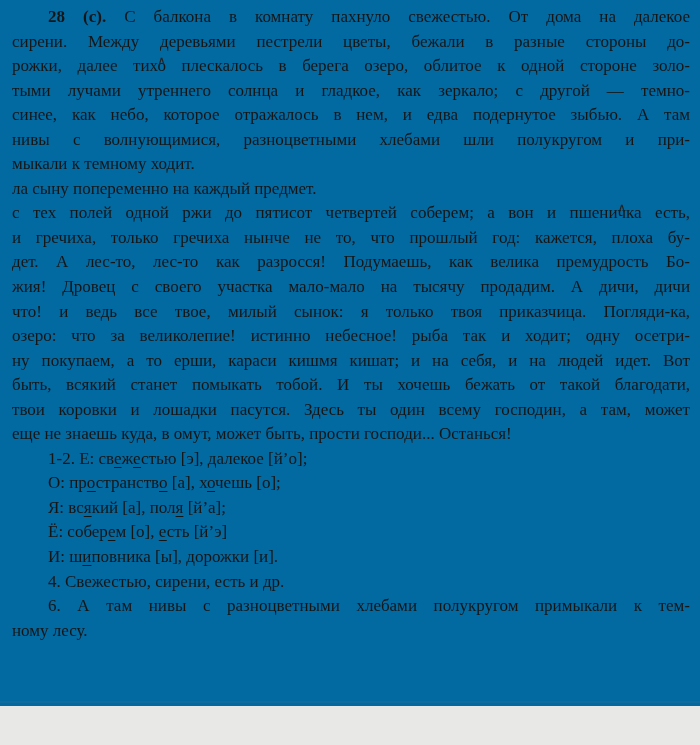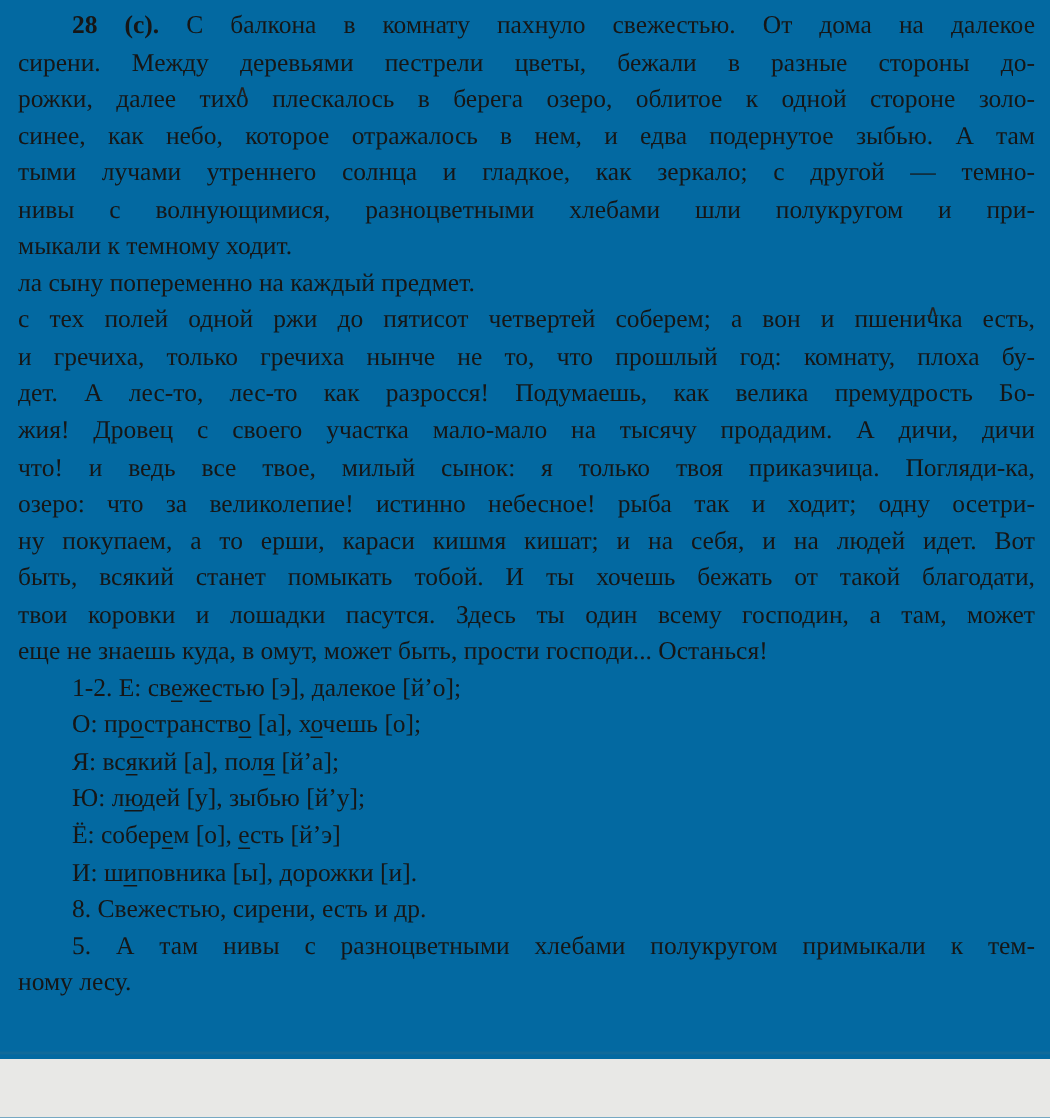"синее, как небо, которое отражалось" div.line { order: before "тыми лучами утреннего солнца и" -> after "тыми лучами утреннего солнца и" }
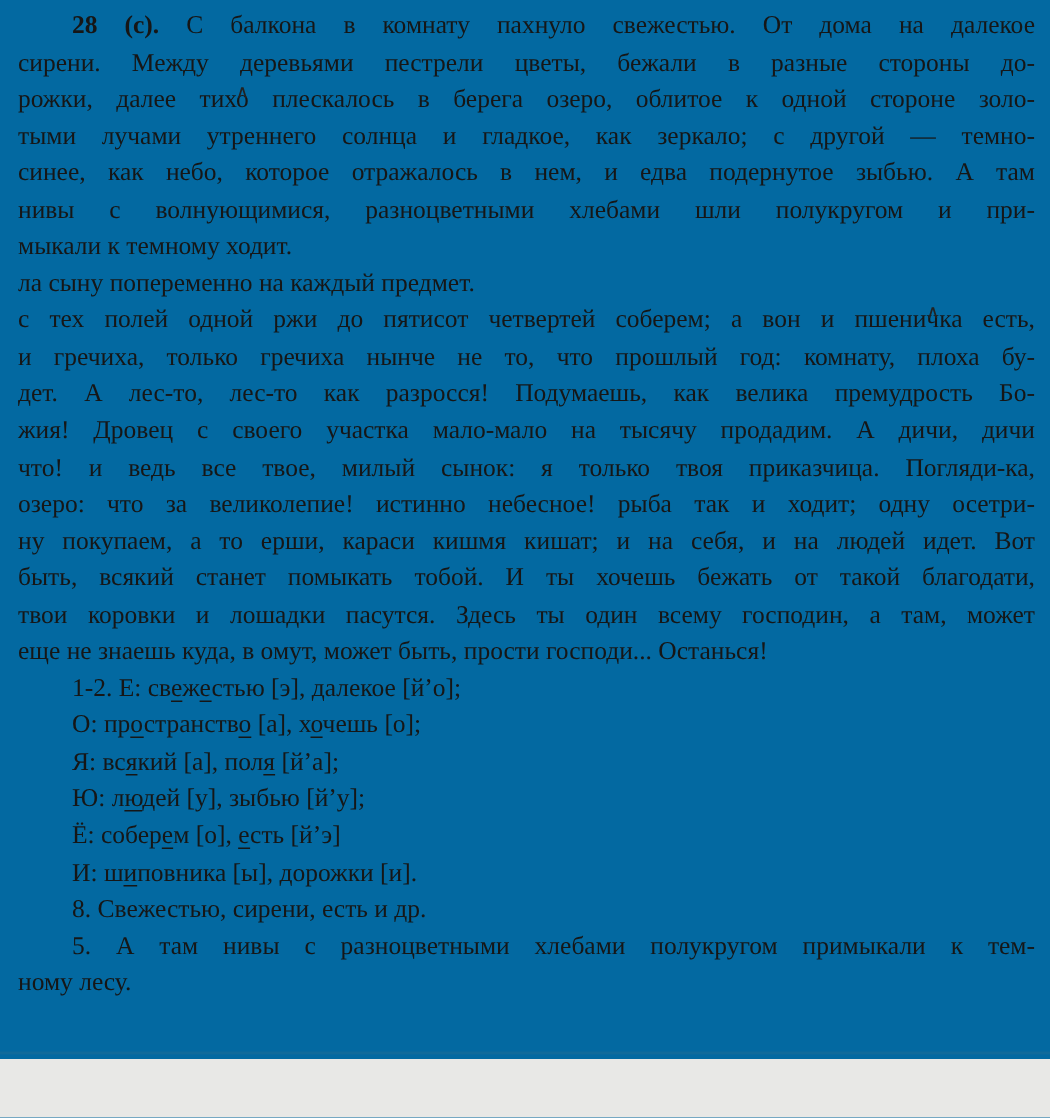"и гречиха, только гречиха нынче" div.line { text: комнату -> кажется }
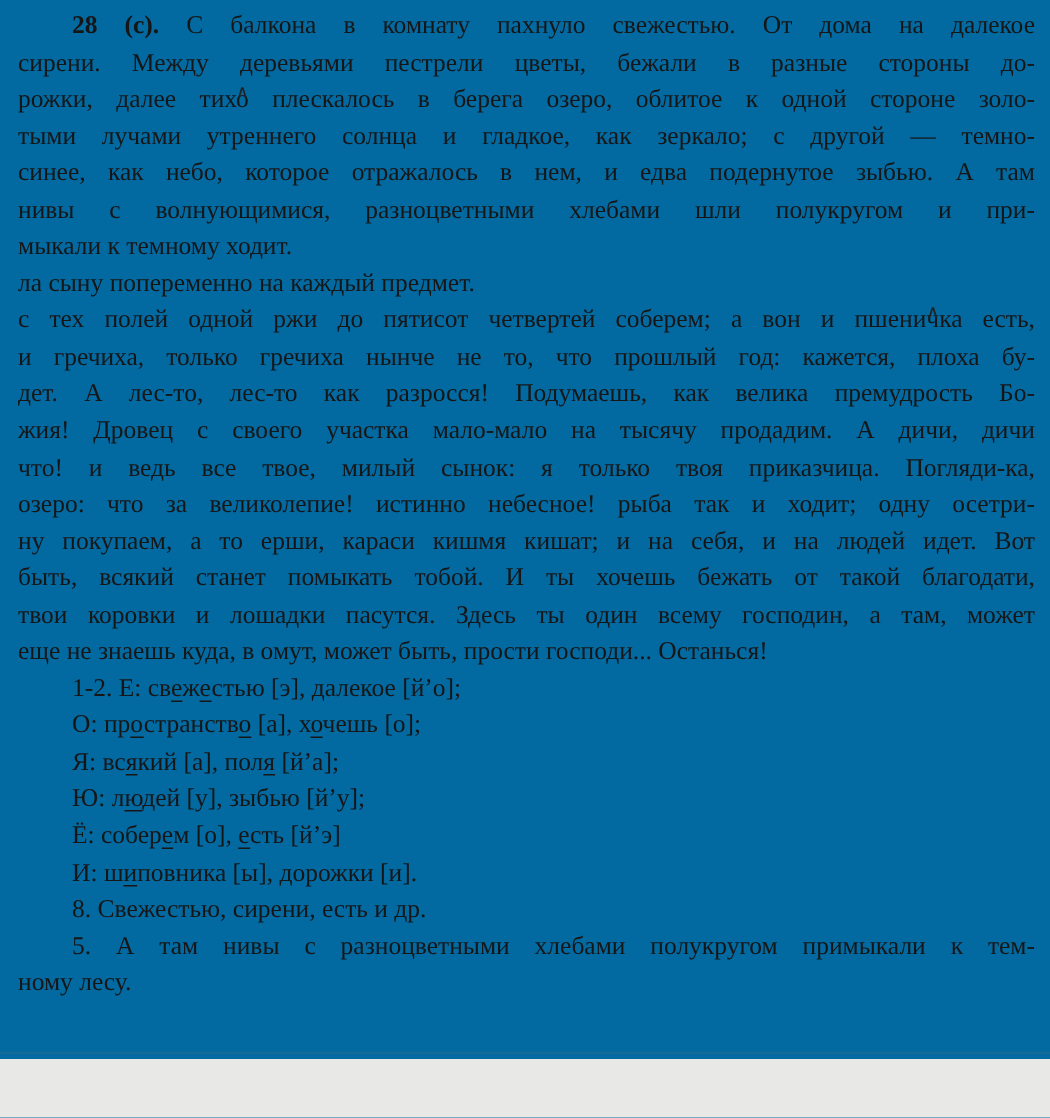"Ю: людей [у], зыбью [й’у];" div.line { html: <div>Ю: л<span>ю</span>дей [у], зыбью [й’у];</div> -> none }
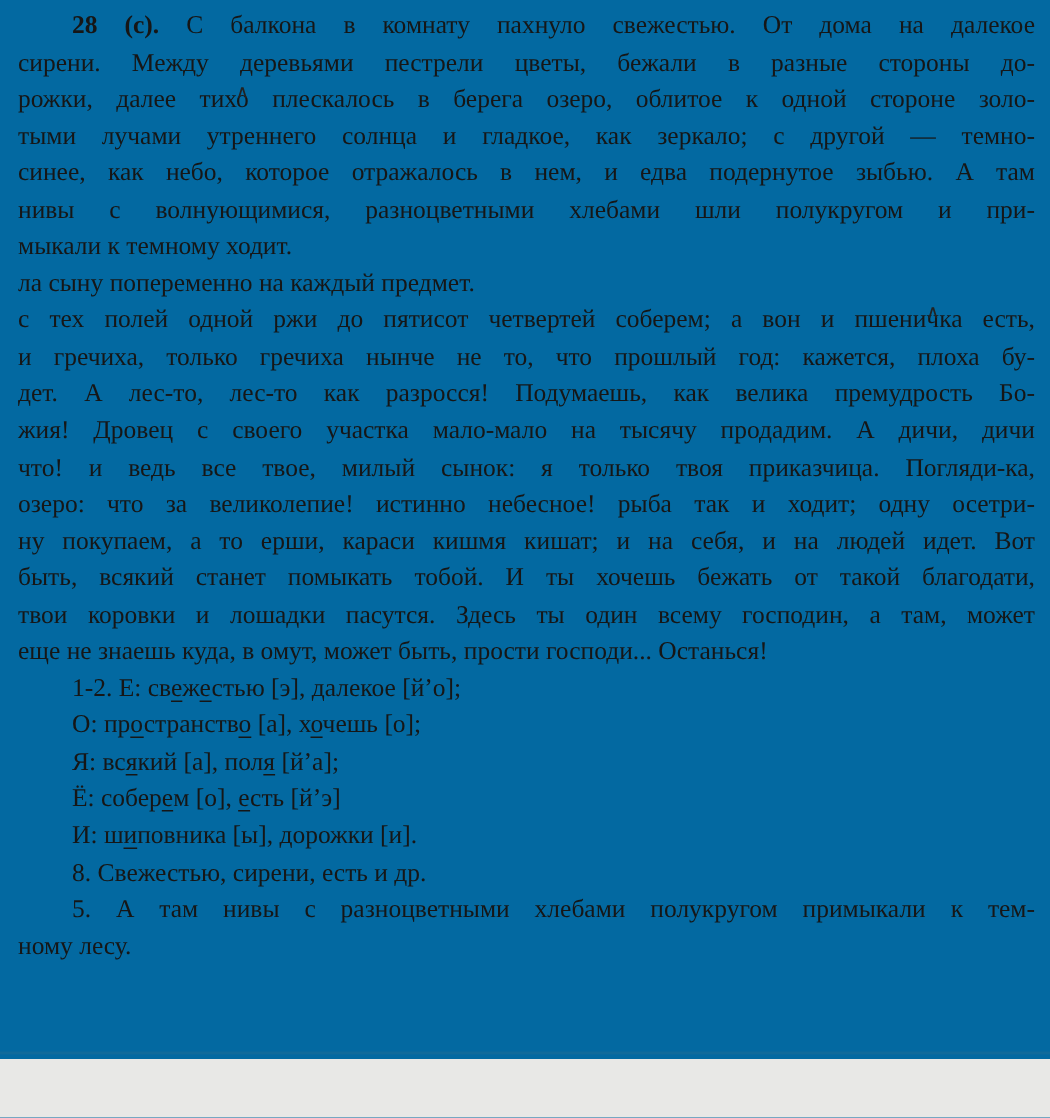"8. Свежестью, сирени, есть и" div.line { text: 8 -> 4 }
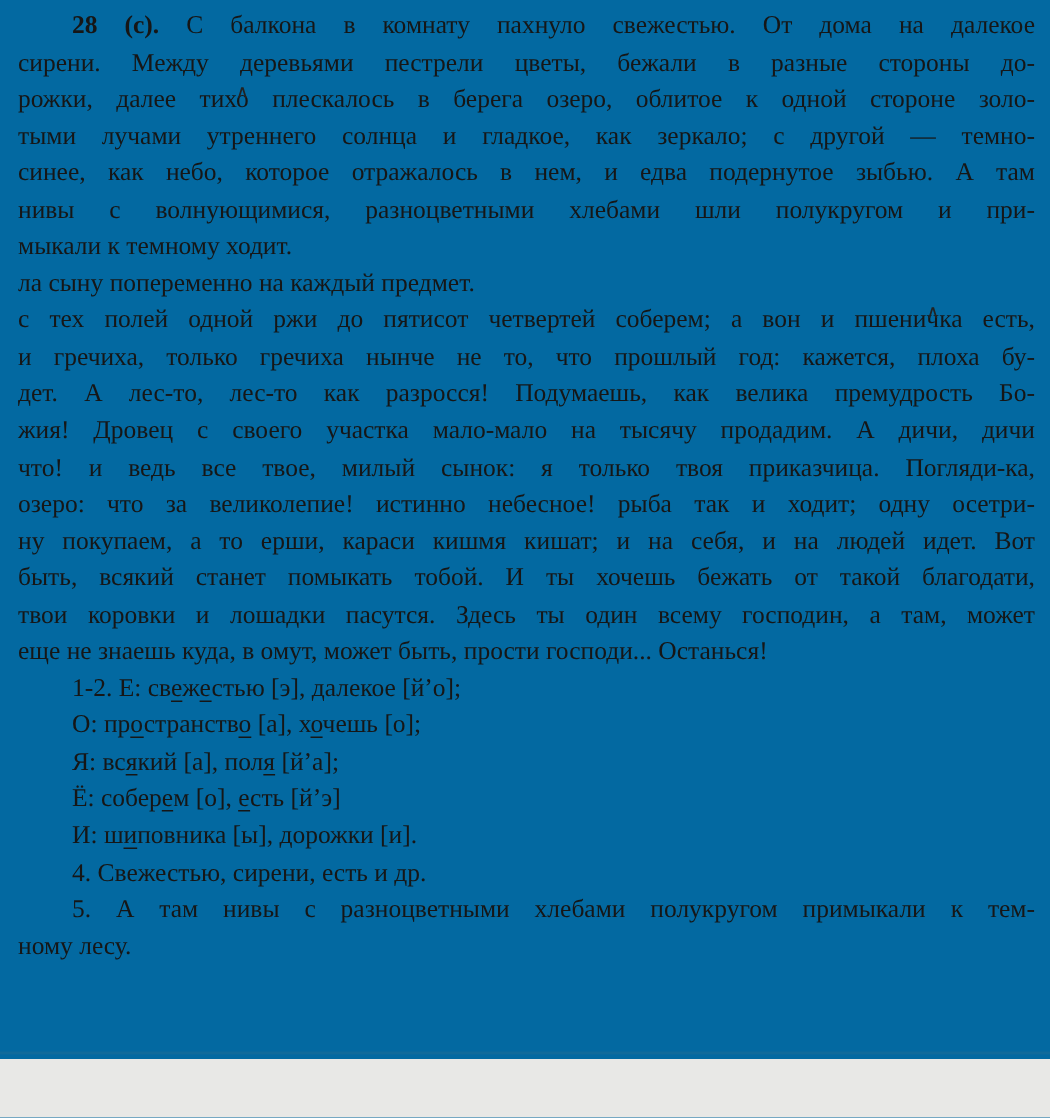"5. А там нивы с" div.line { text: 5 -> 6 }
